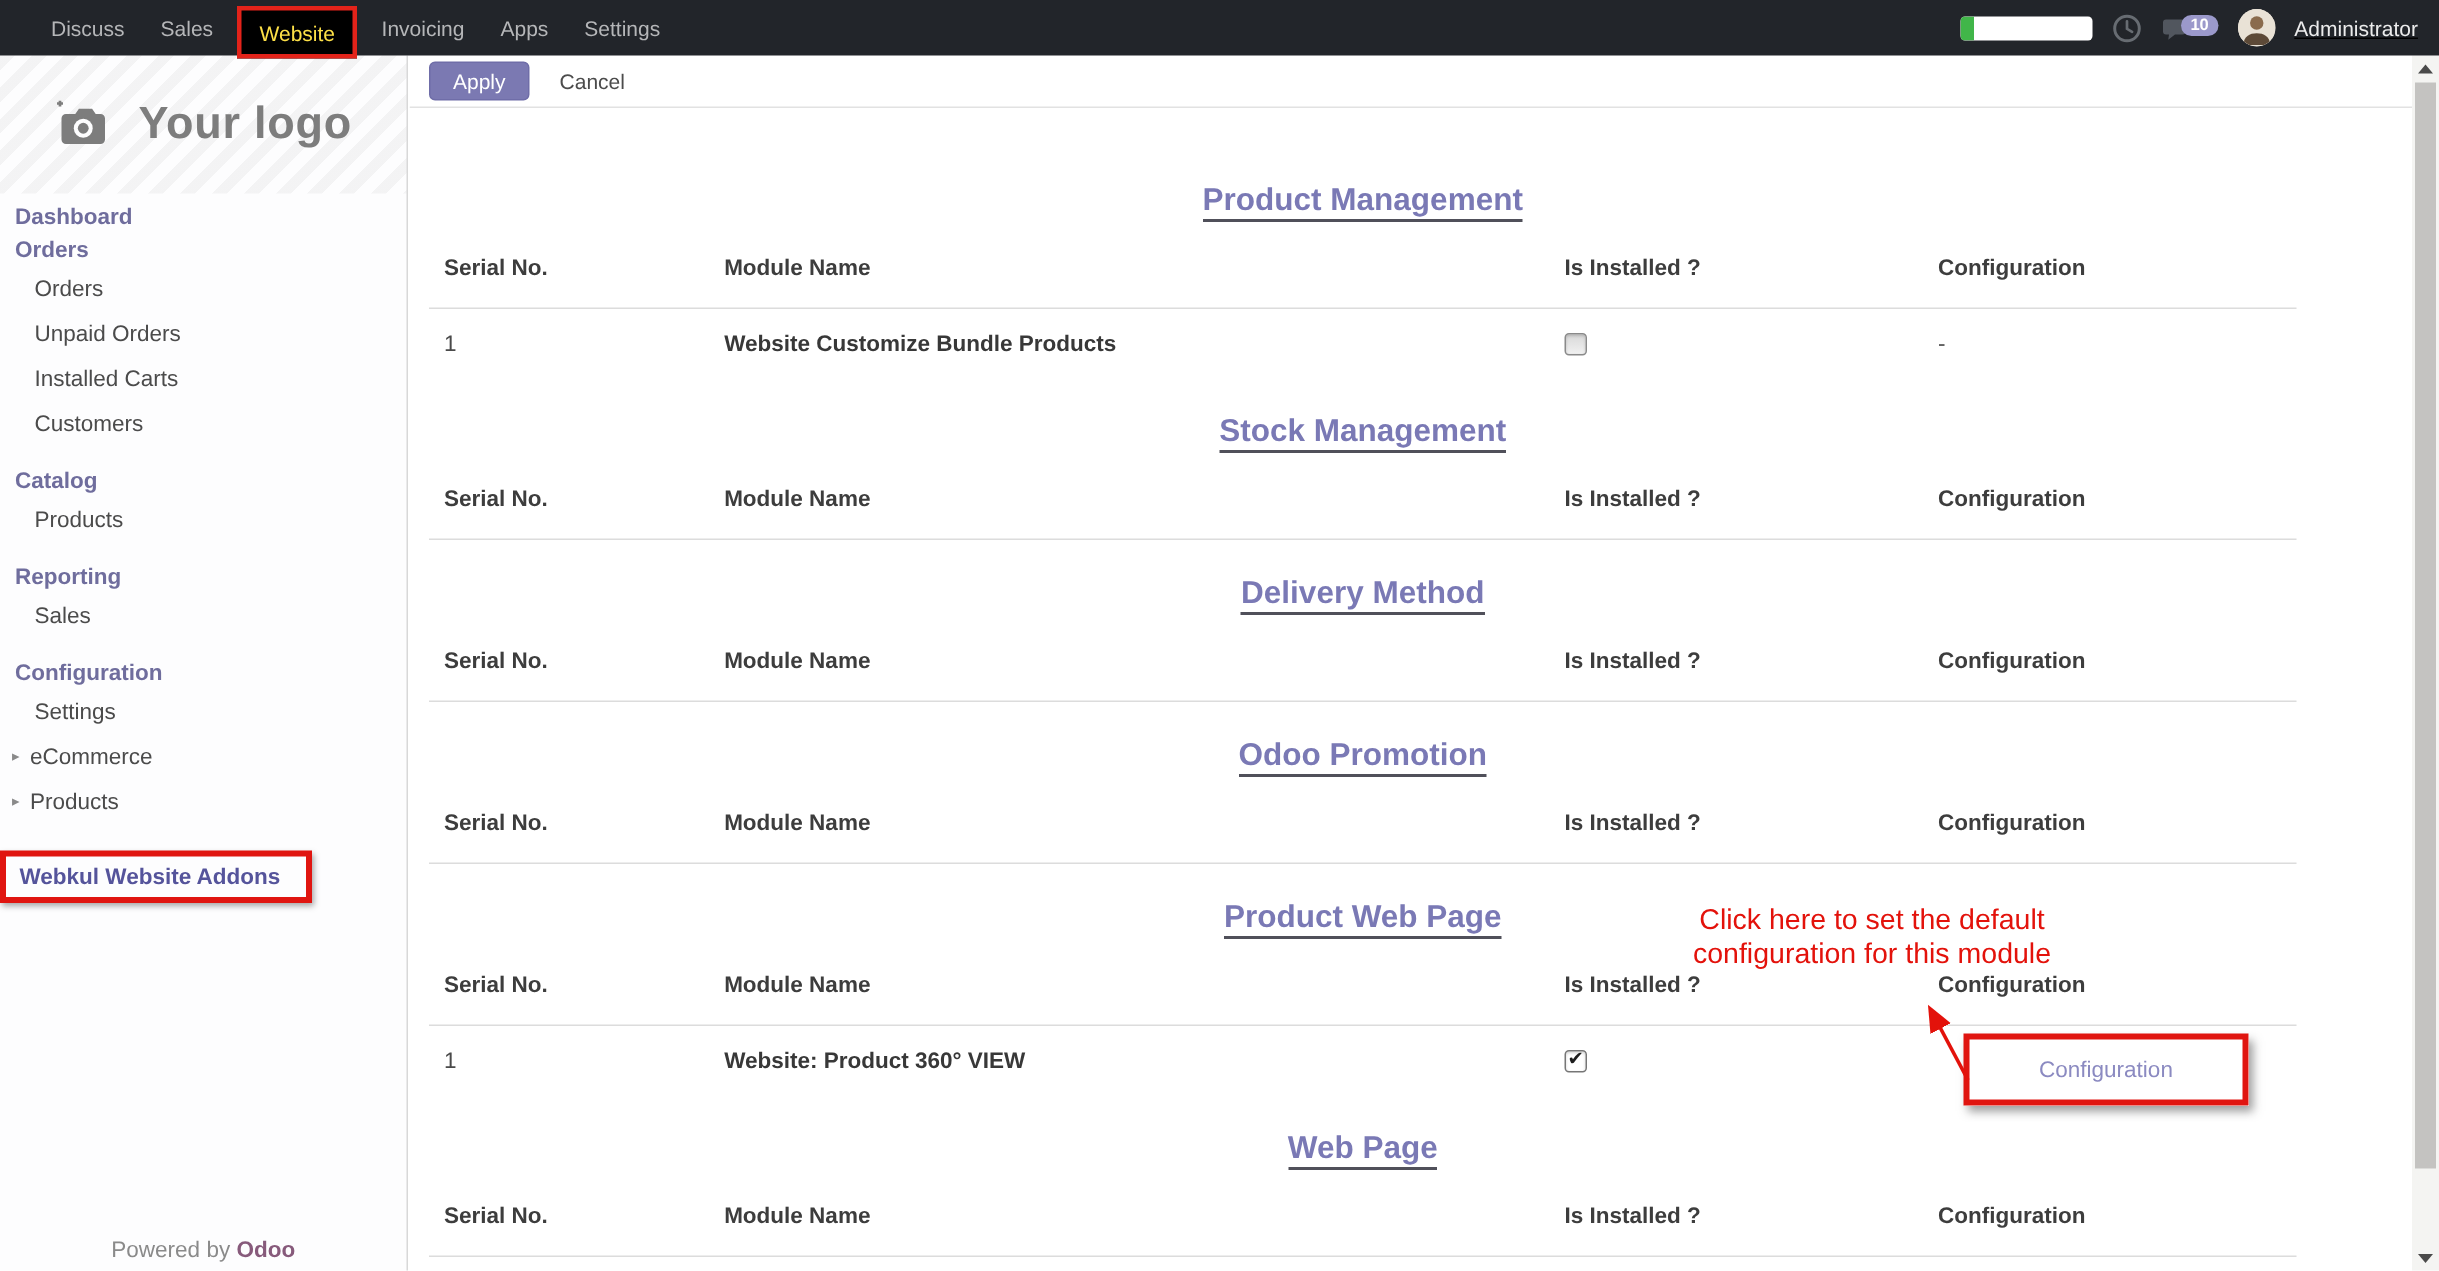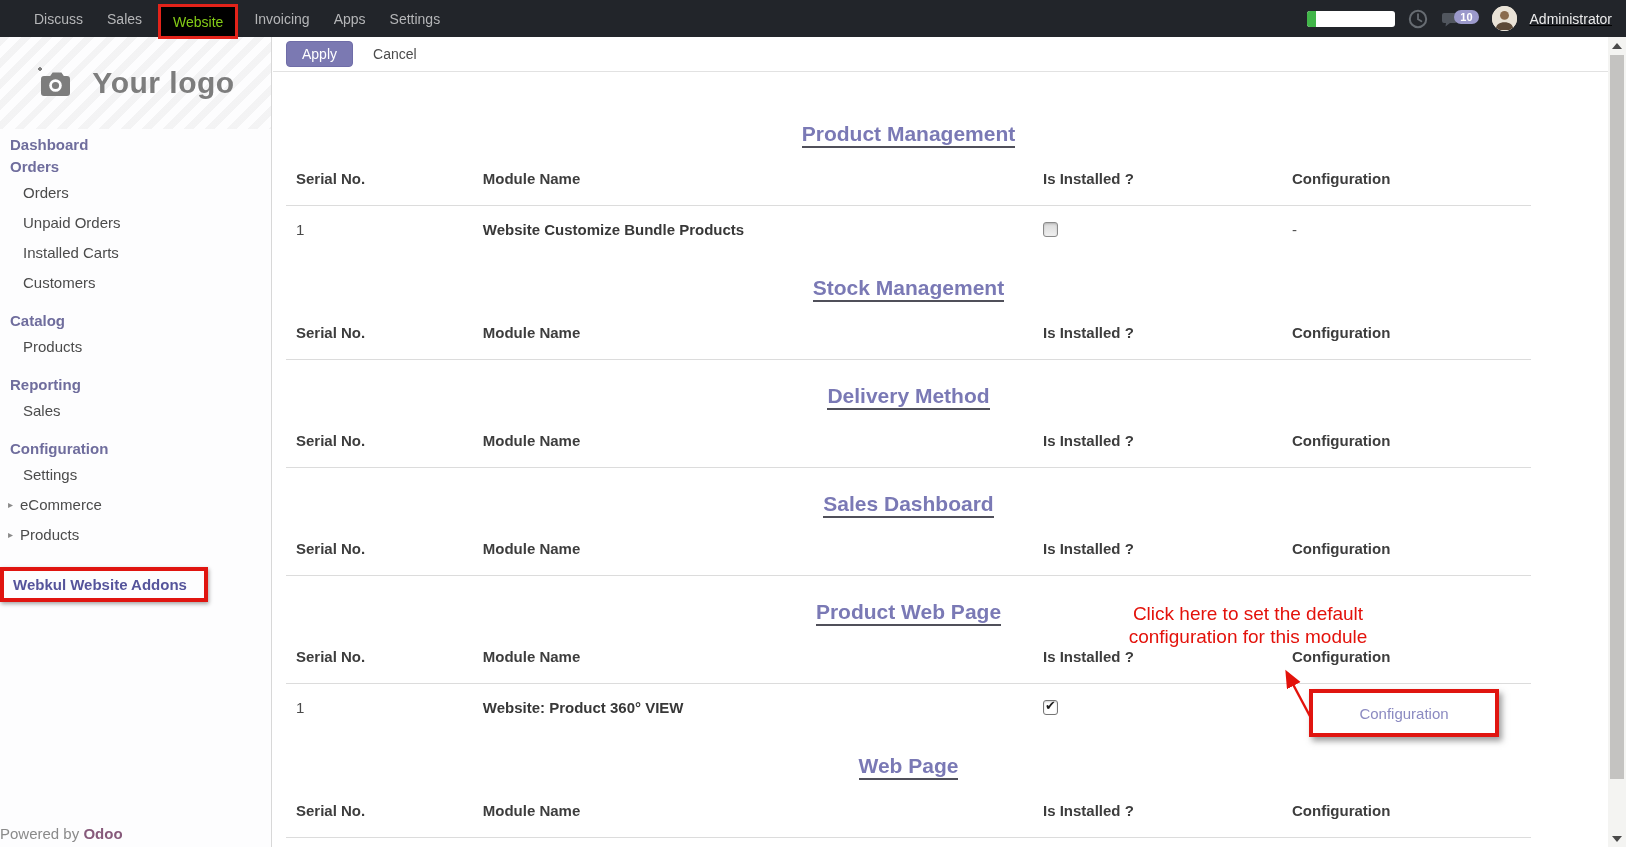"Website" .nav-item.active { color: #84cc16 -> #fde047 }
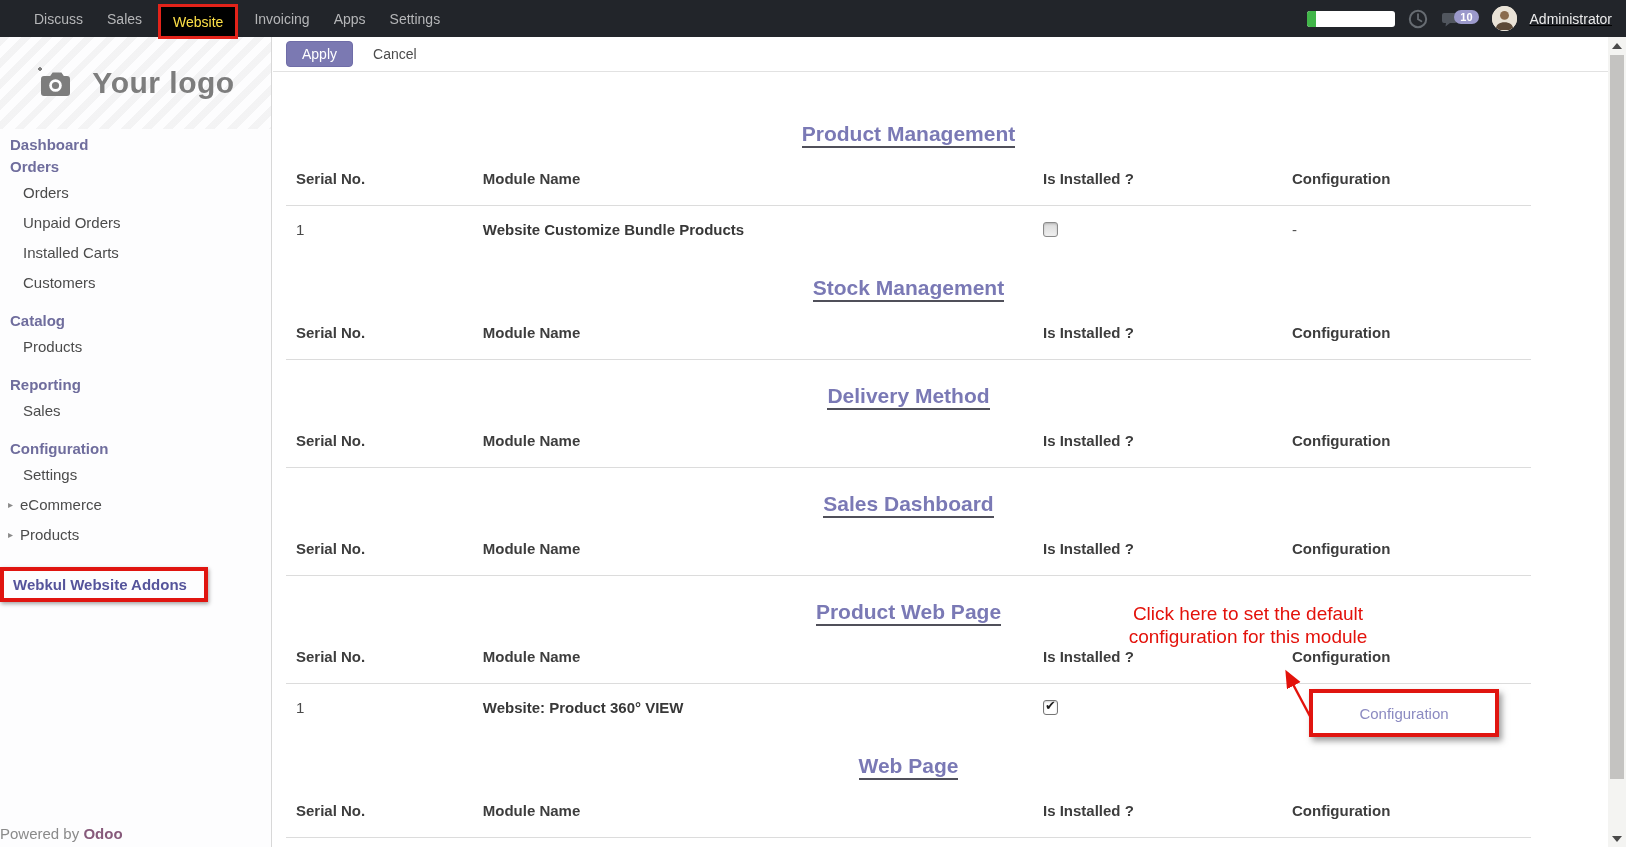"Sales Dashboard" a.sec-title { text: Sales Dashboard -> Odoo Promotion }
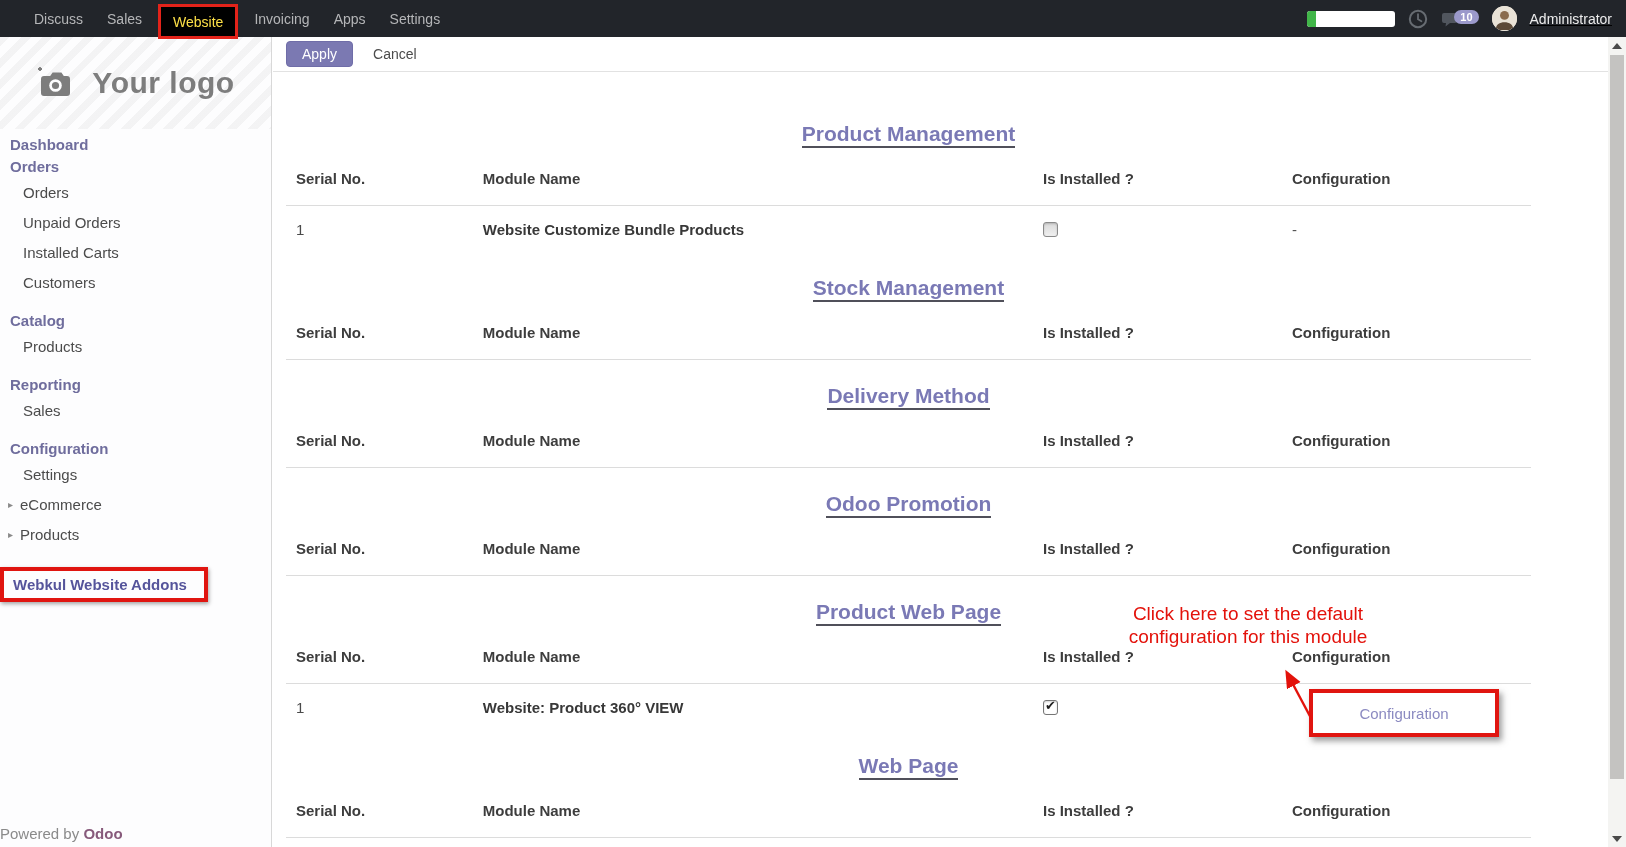"Powered by Odoo" .sb-footer { text-align: none -> center }
